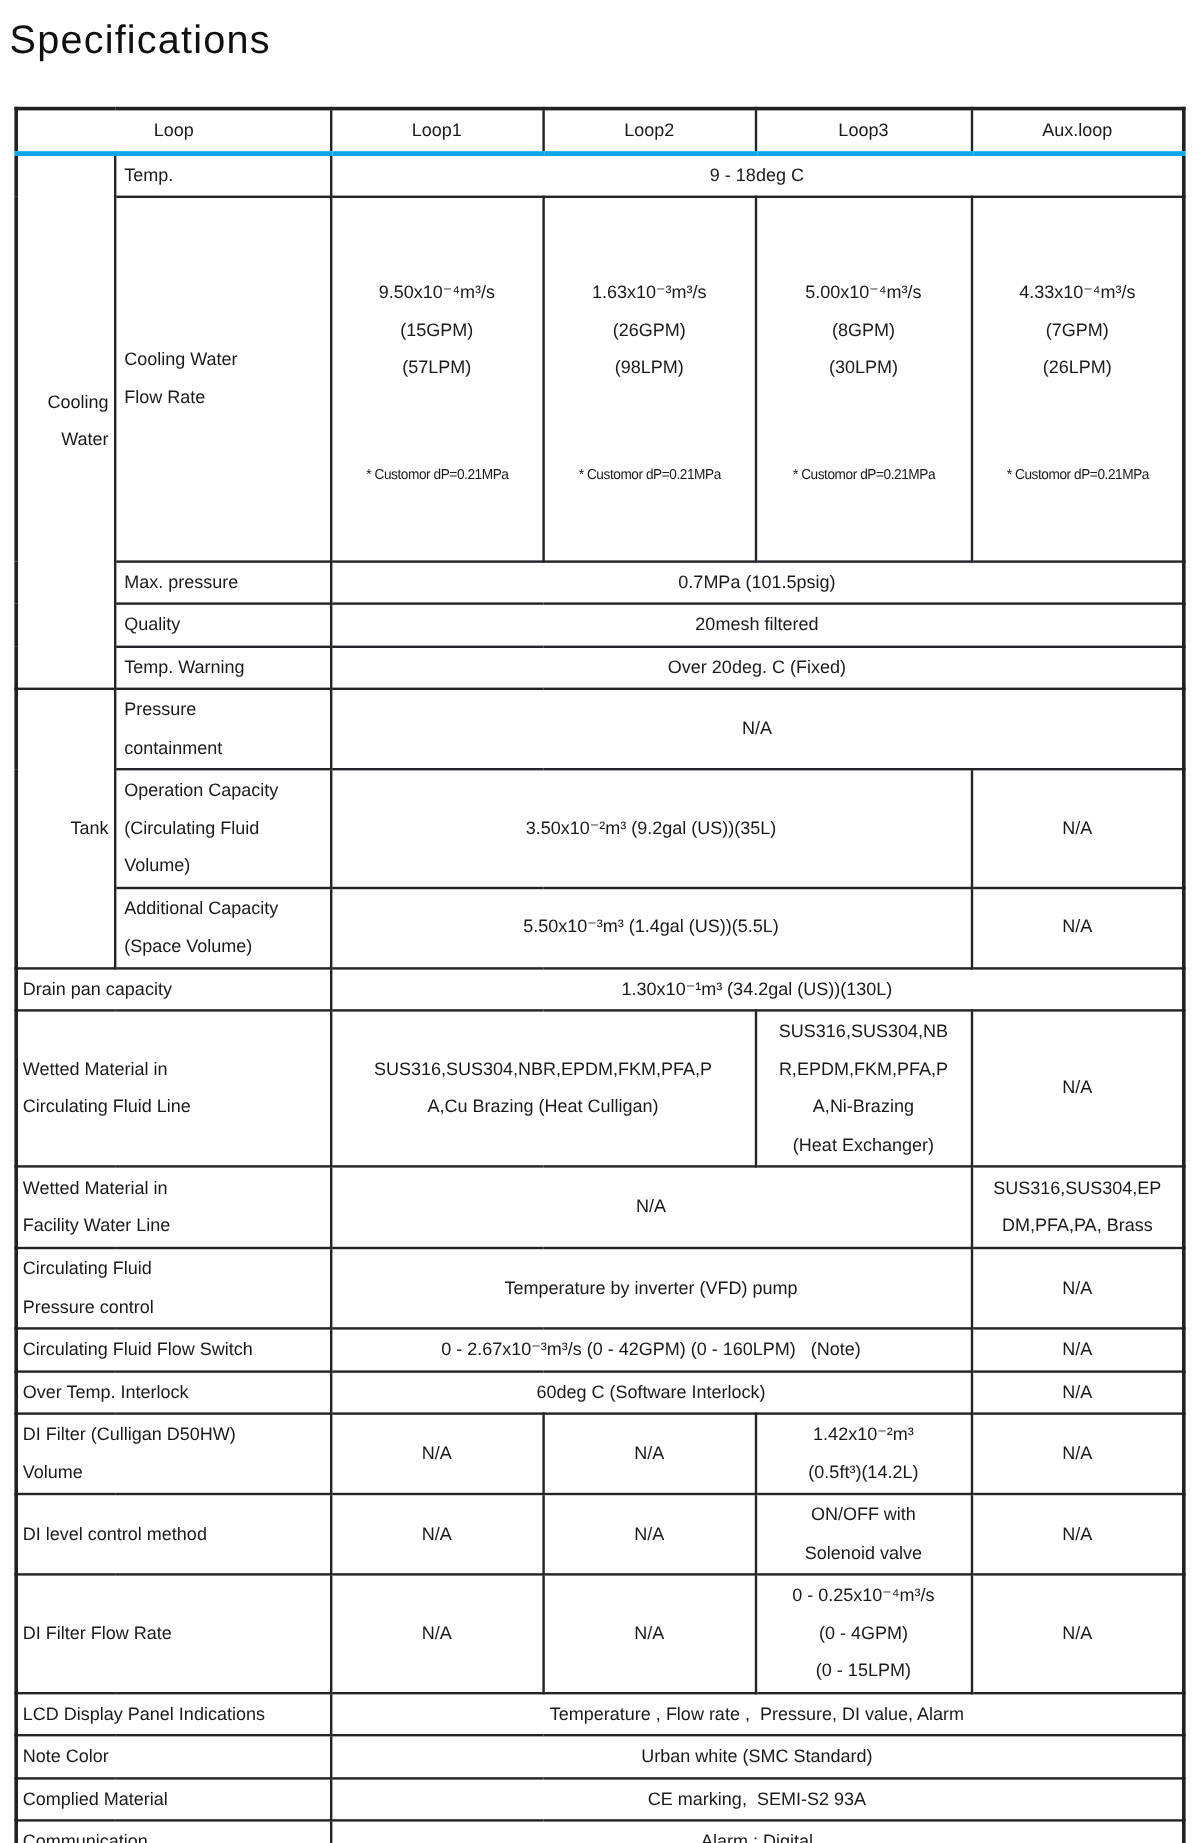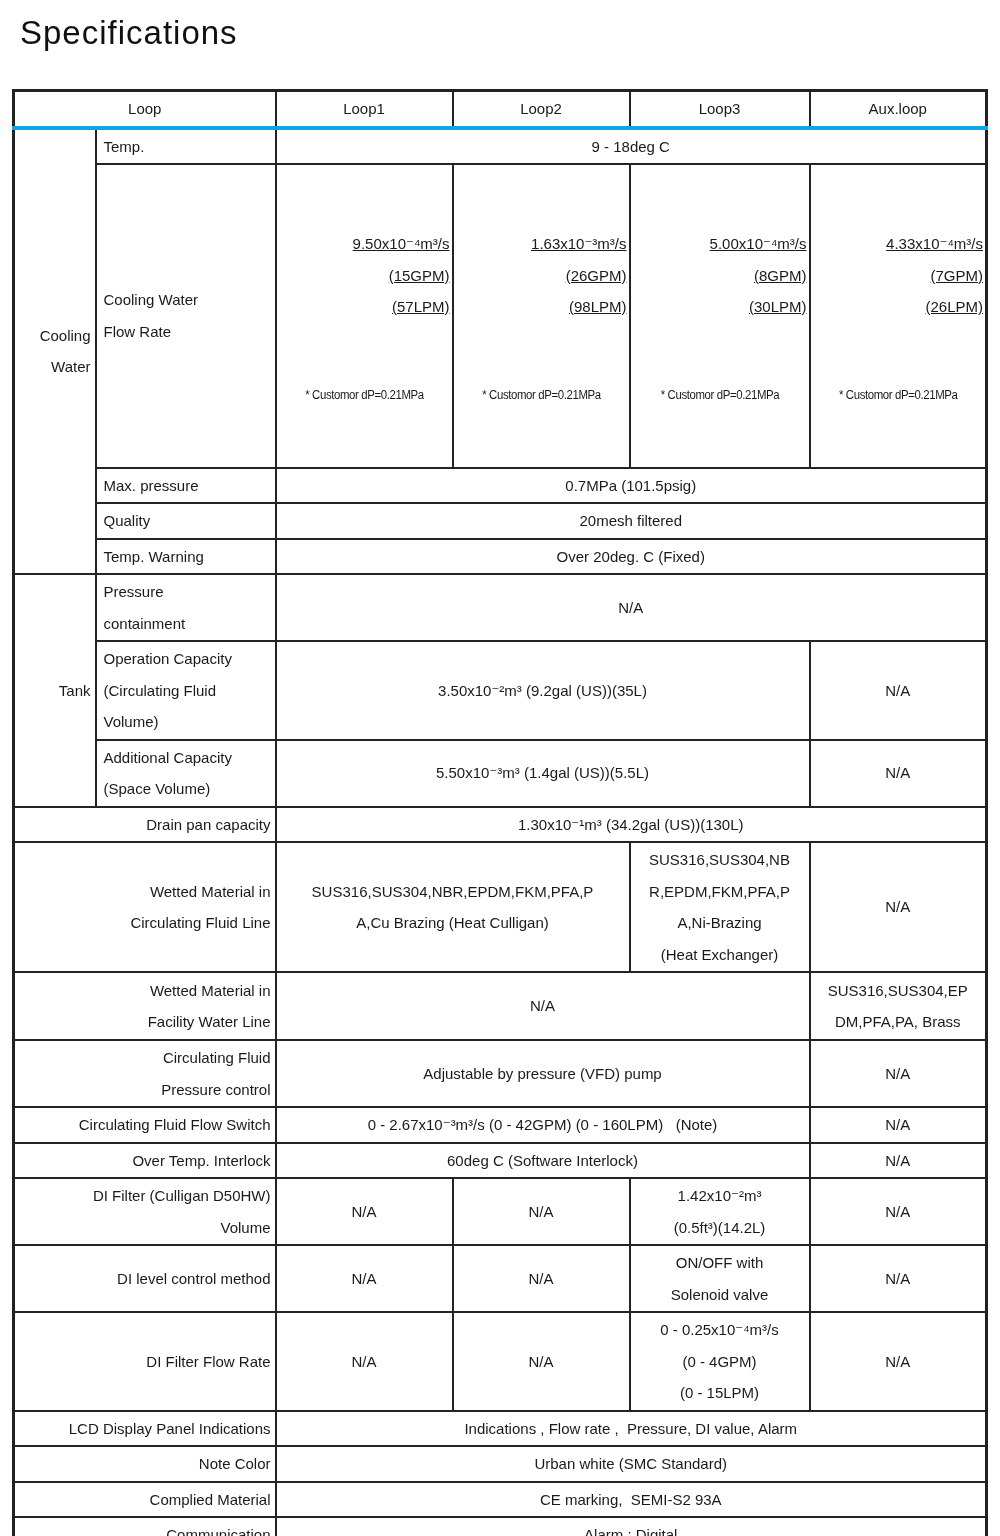"Specifications" h1.title { margin: 14px 0 0 20px -> 14px 0 0 8px }
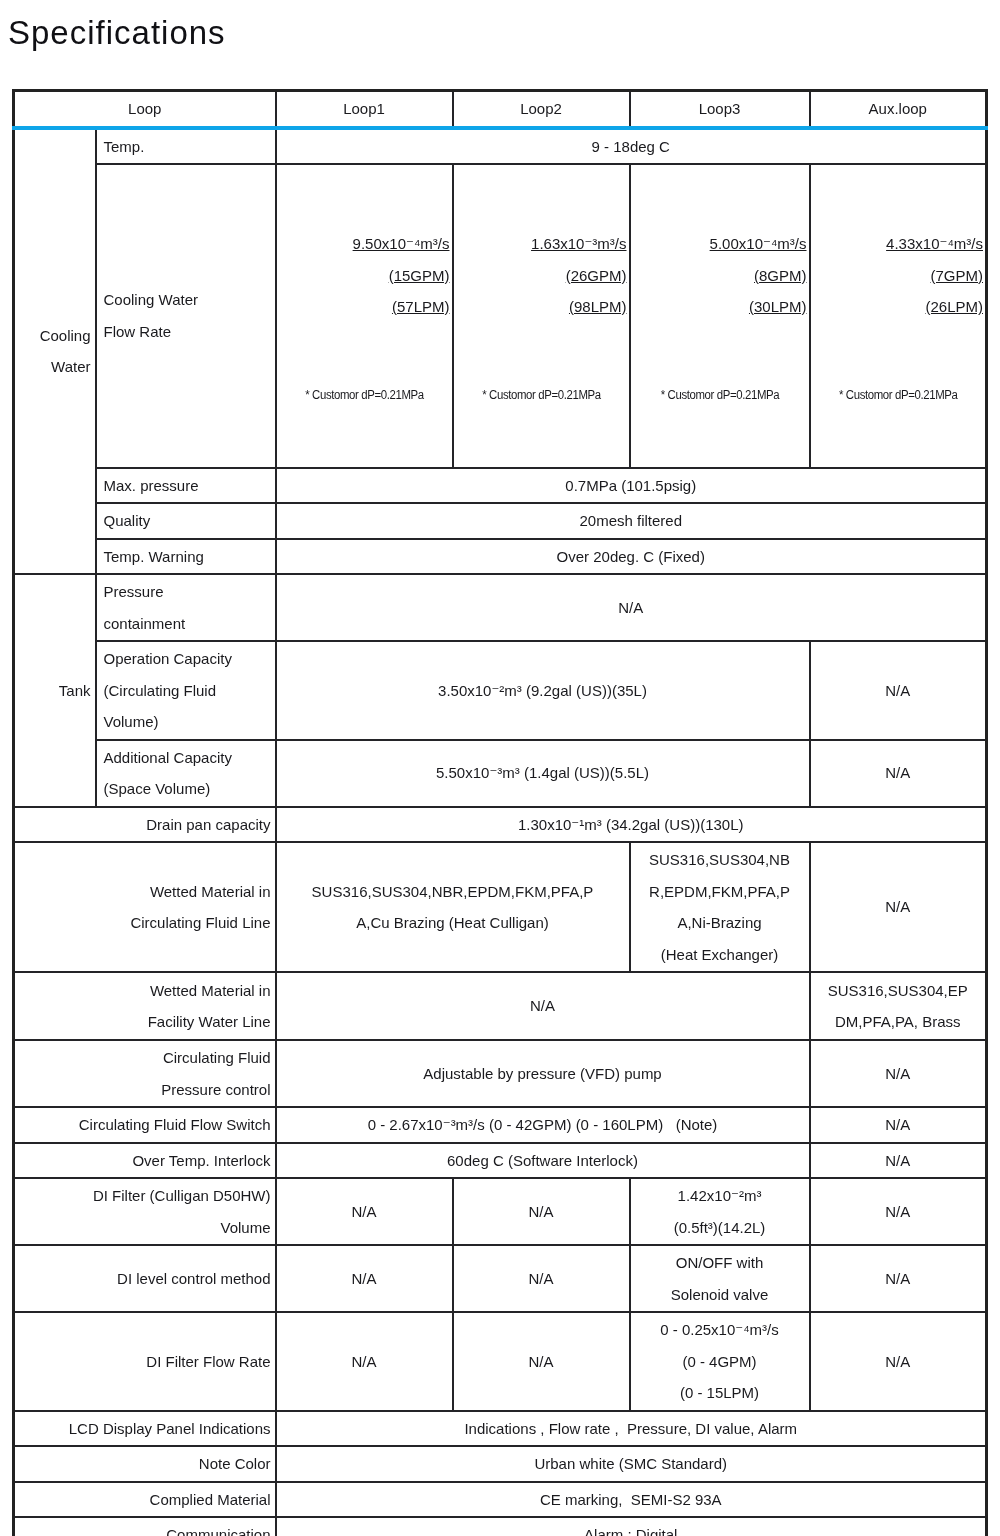"9.50x10⁻⁴m³/s" .flow-main { text-align: right -> center; text-decoration: underline -> none }
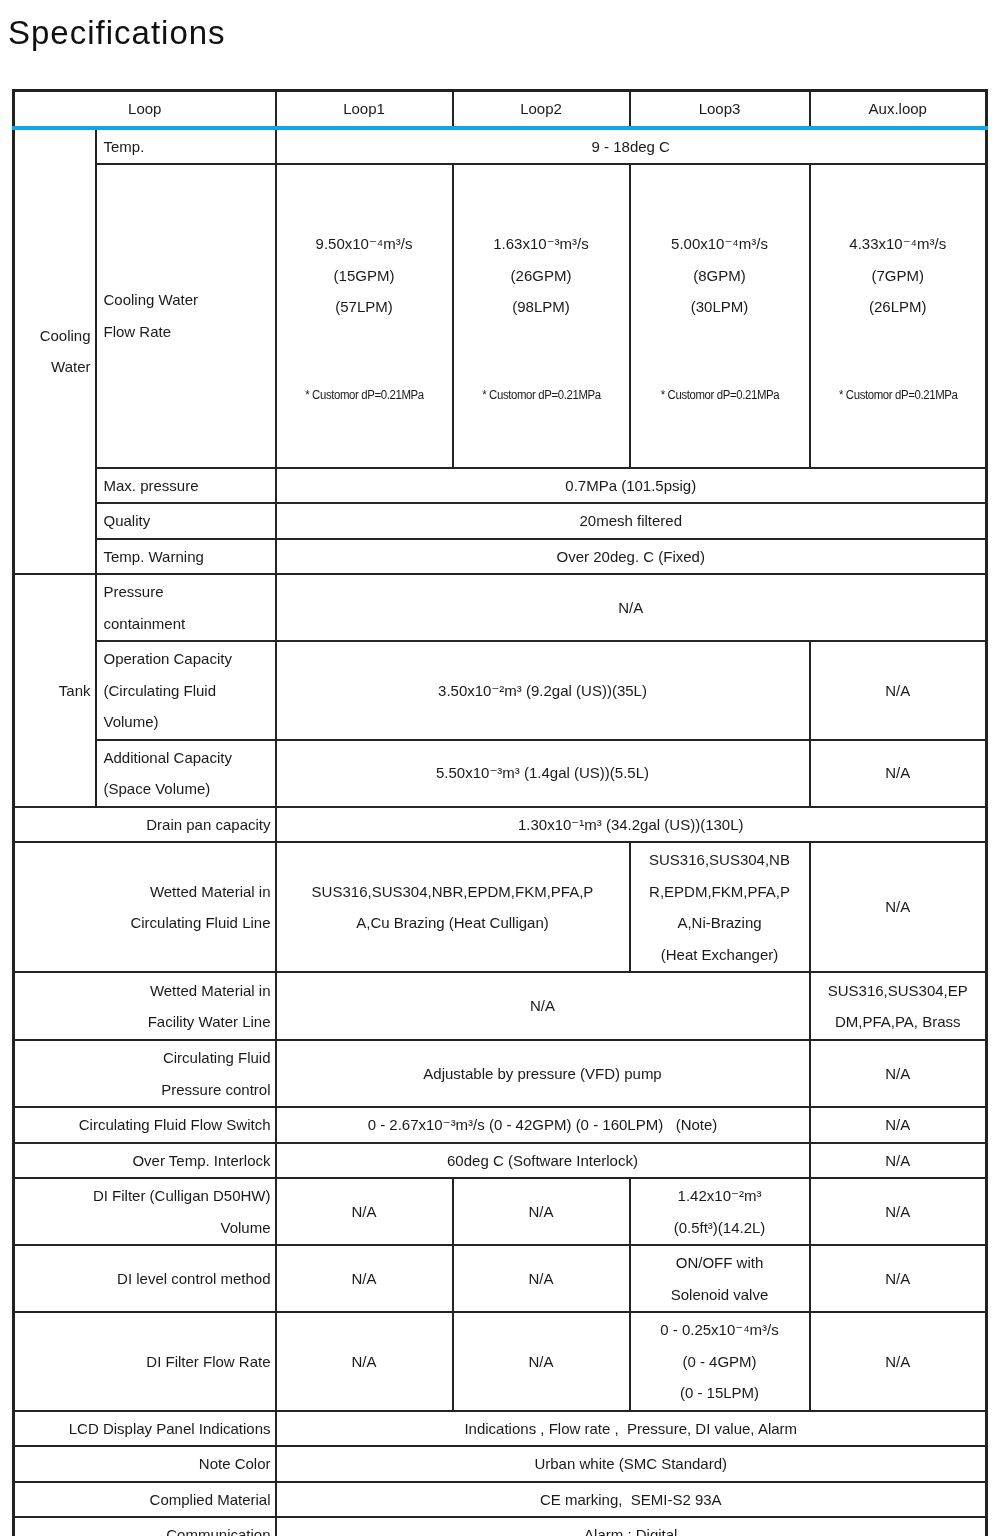"Drain pan capacity" td.lblc { text-align: right -> left }
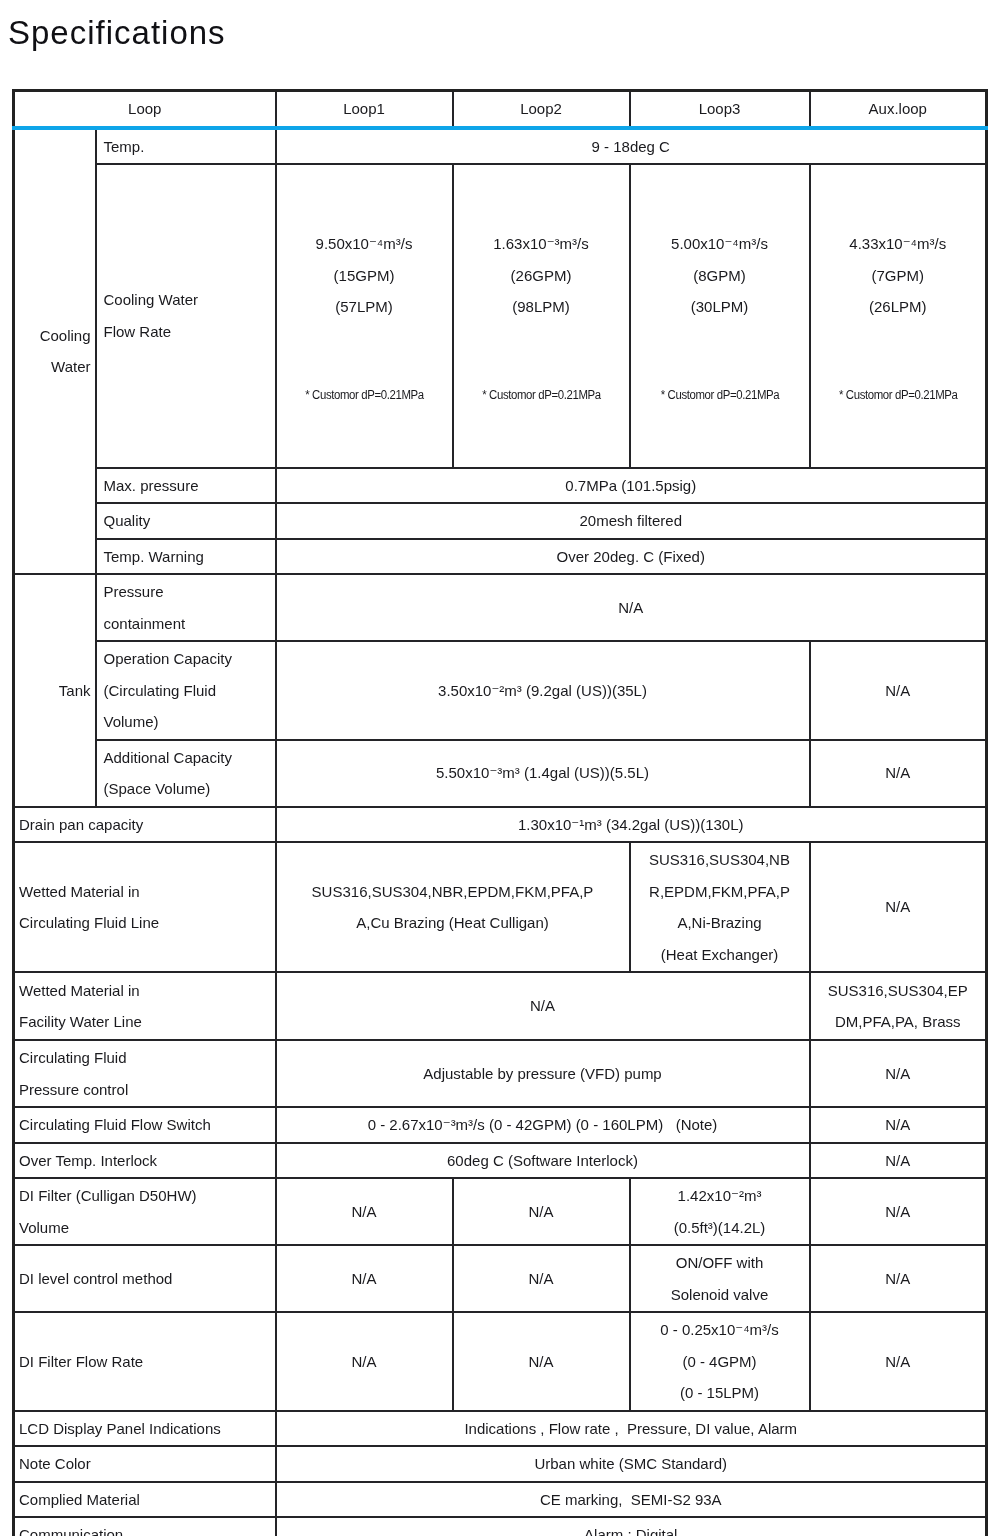"Adjustable by pressure (VFD) pump" td.val { text: Adjustable by pressure -> Temperature by inverter }
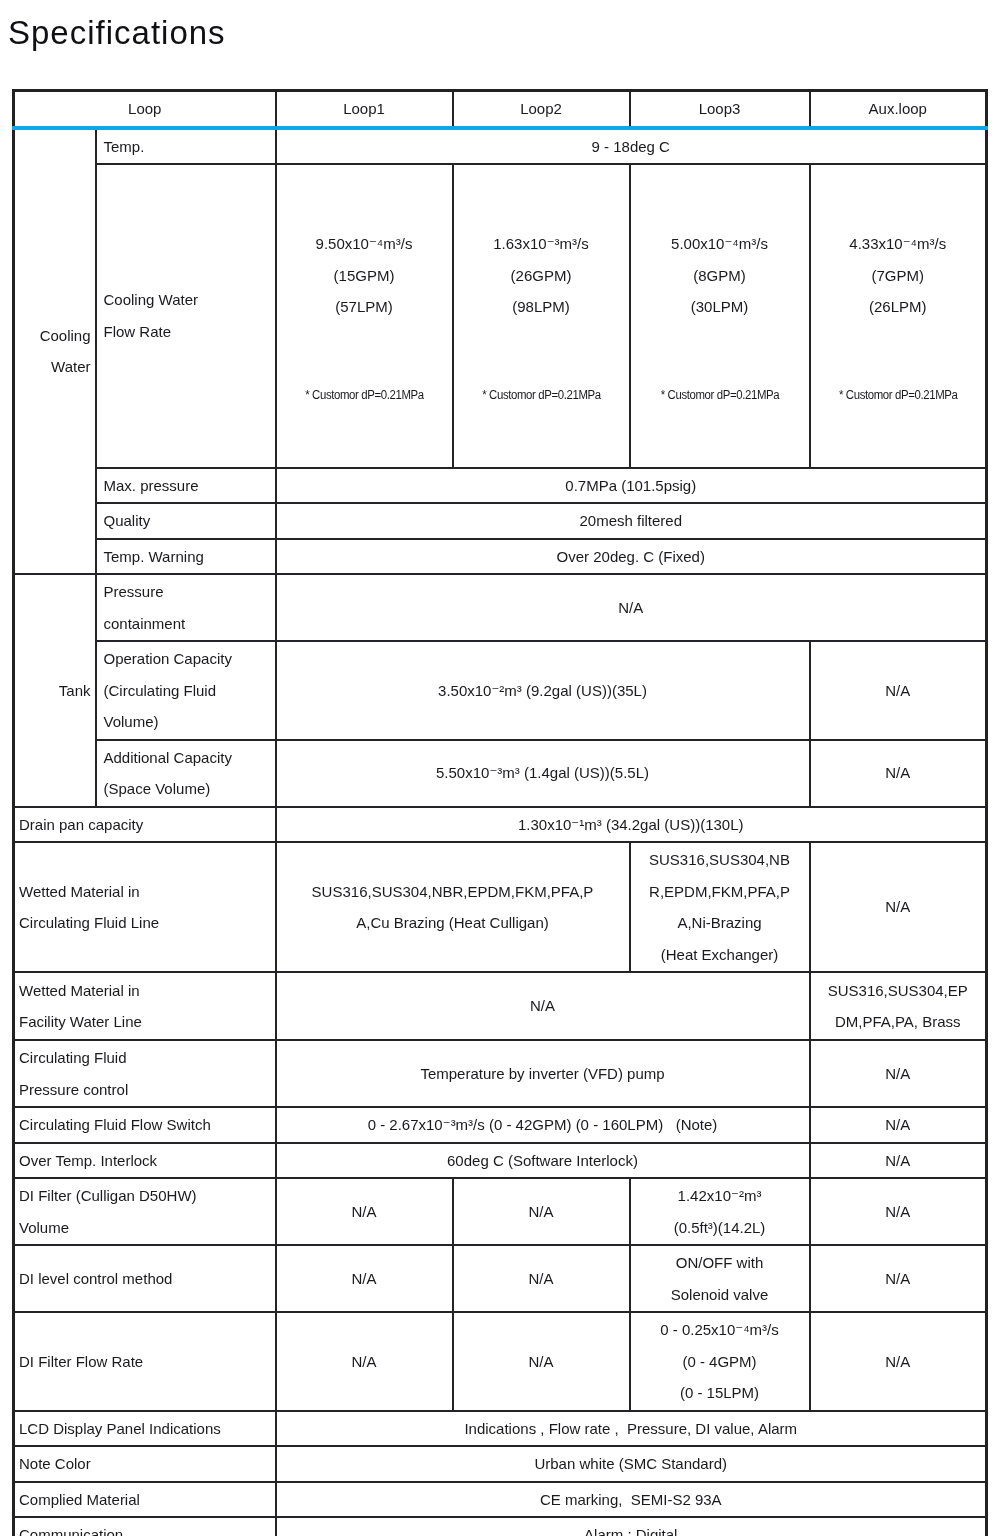"Indications , Flow rate ," td.val { text: Indications -> Temperature }
